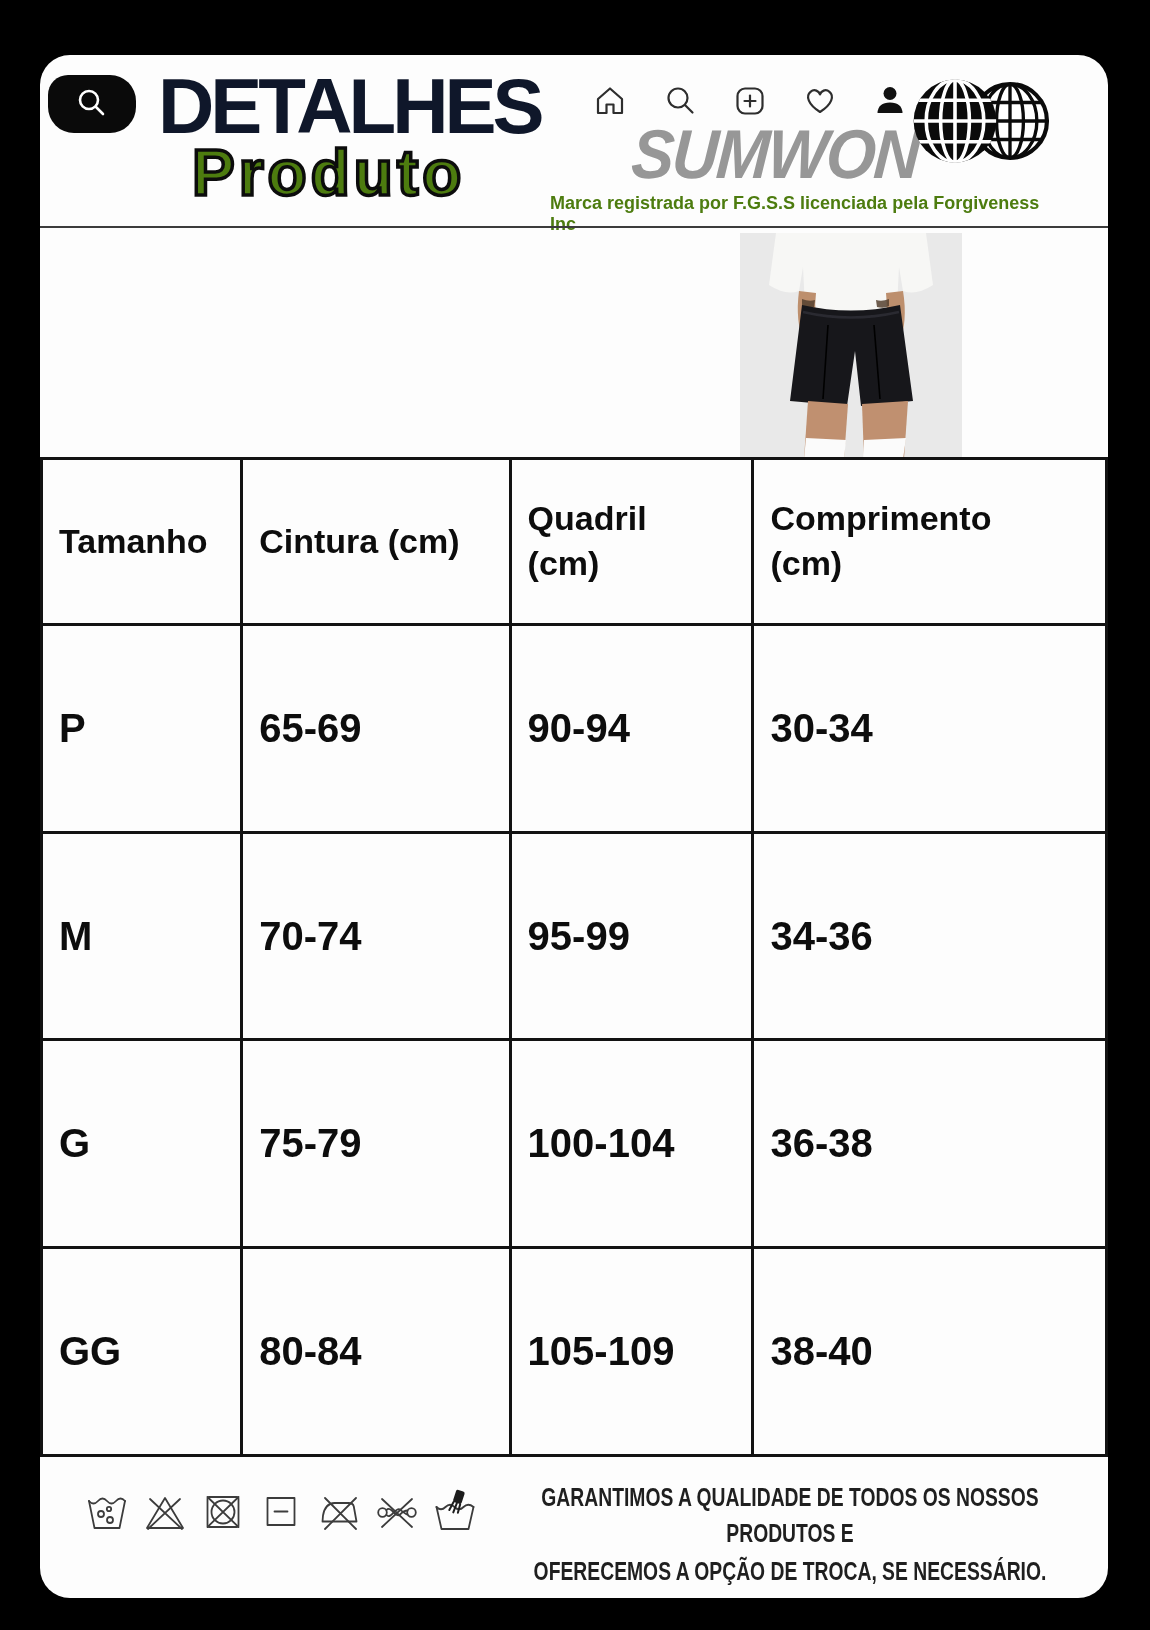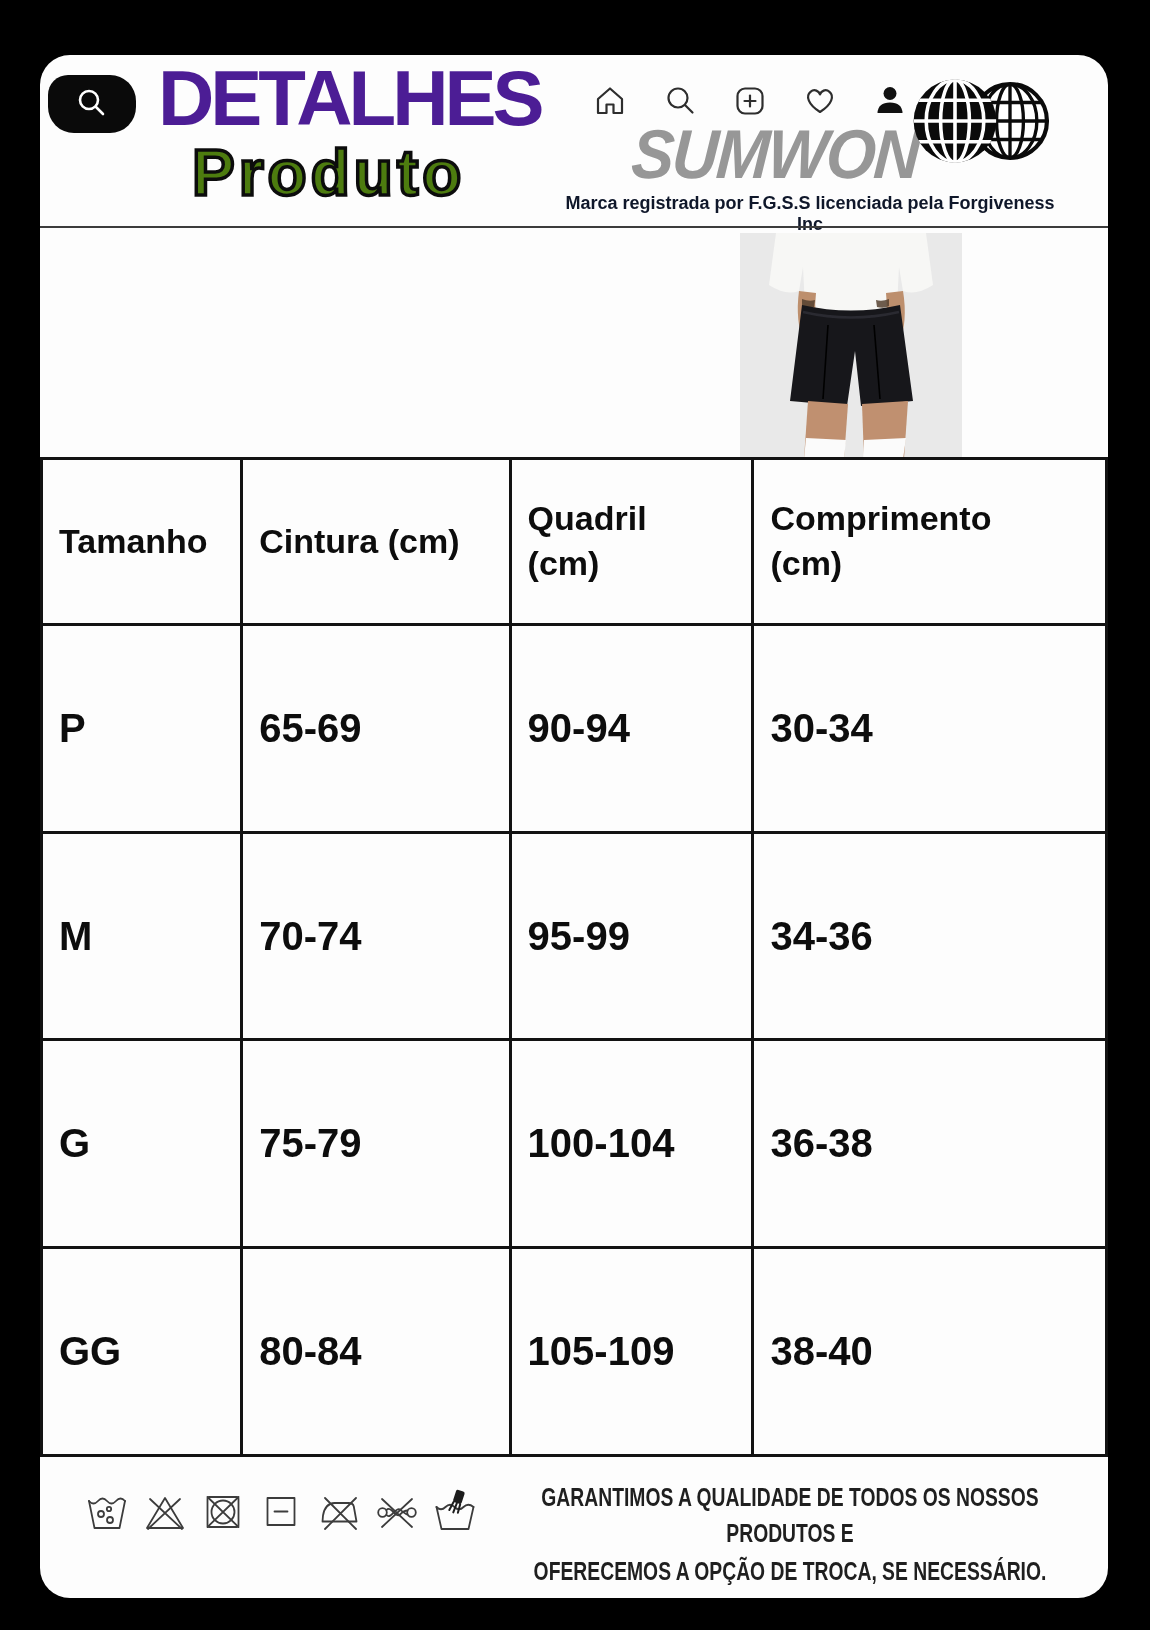"DETALHES" .title-detalhes { color: #4c1d95 -> #0f172a; top: 4px -> 12px }
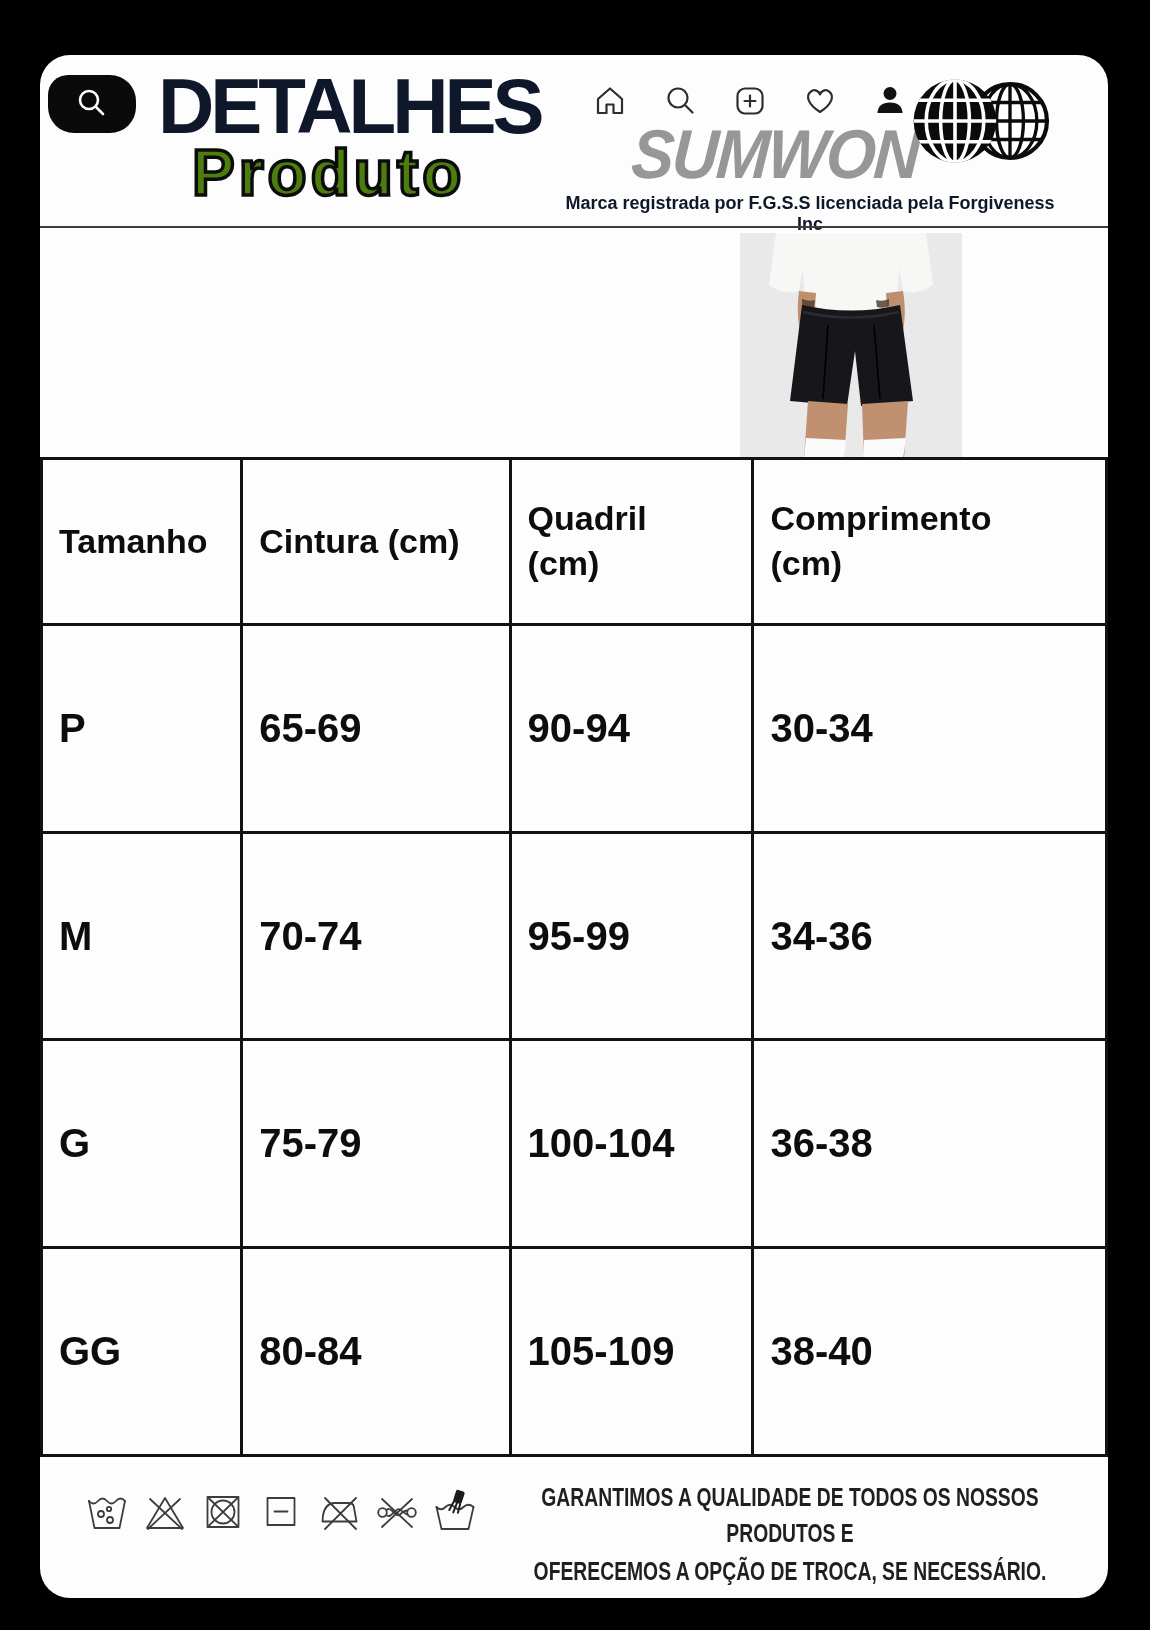"Marca registrada por F.G.S.S licenciada" .trademark { color: #0f172a -> #4d7c0f; text-align: center -> none }
